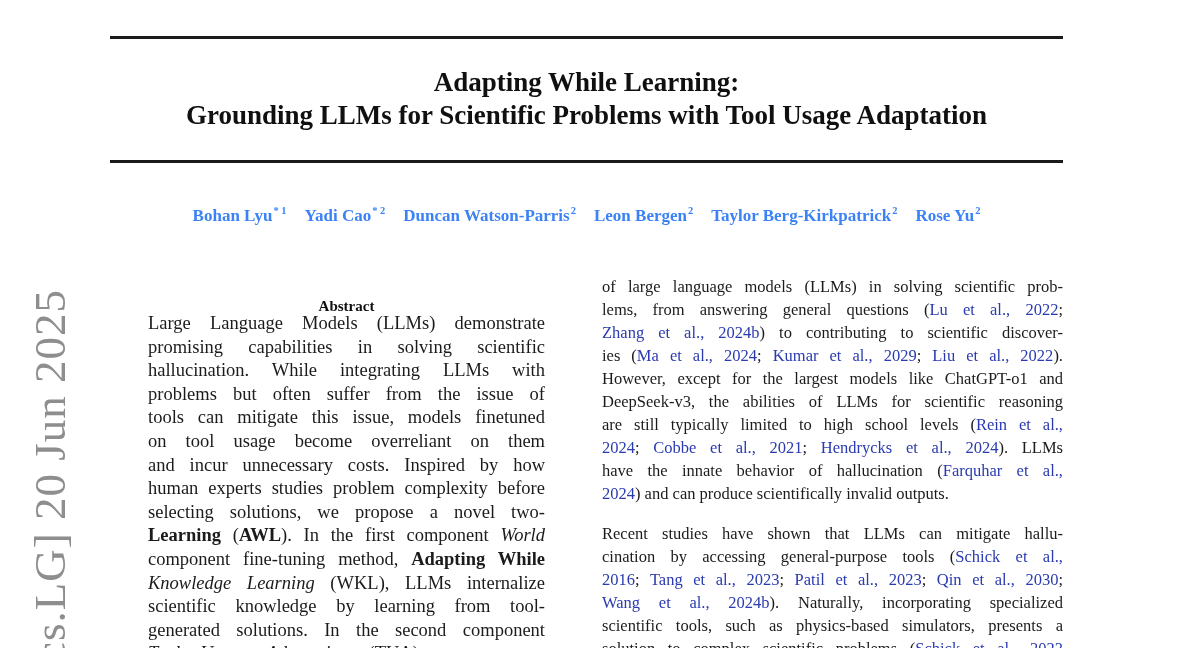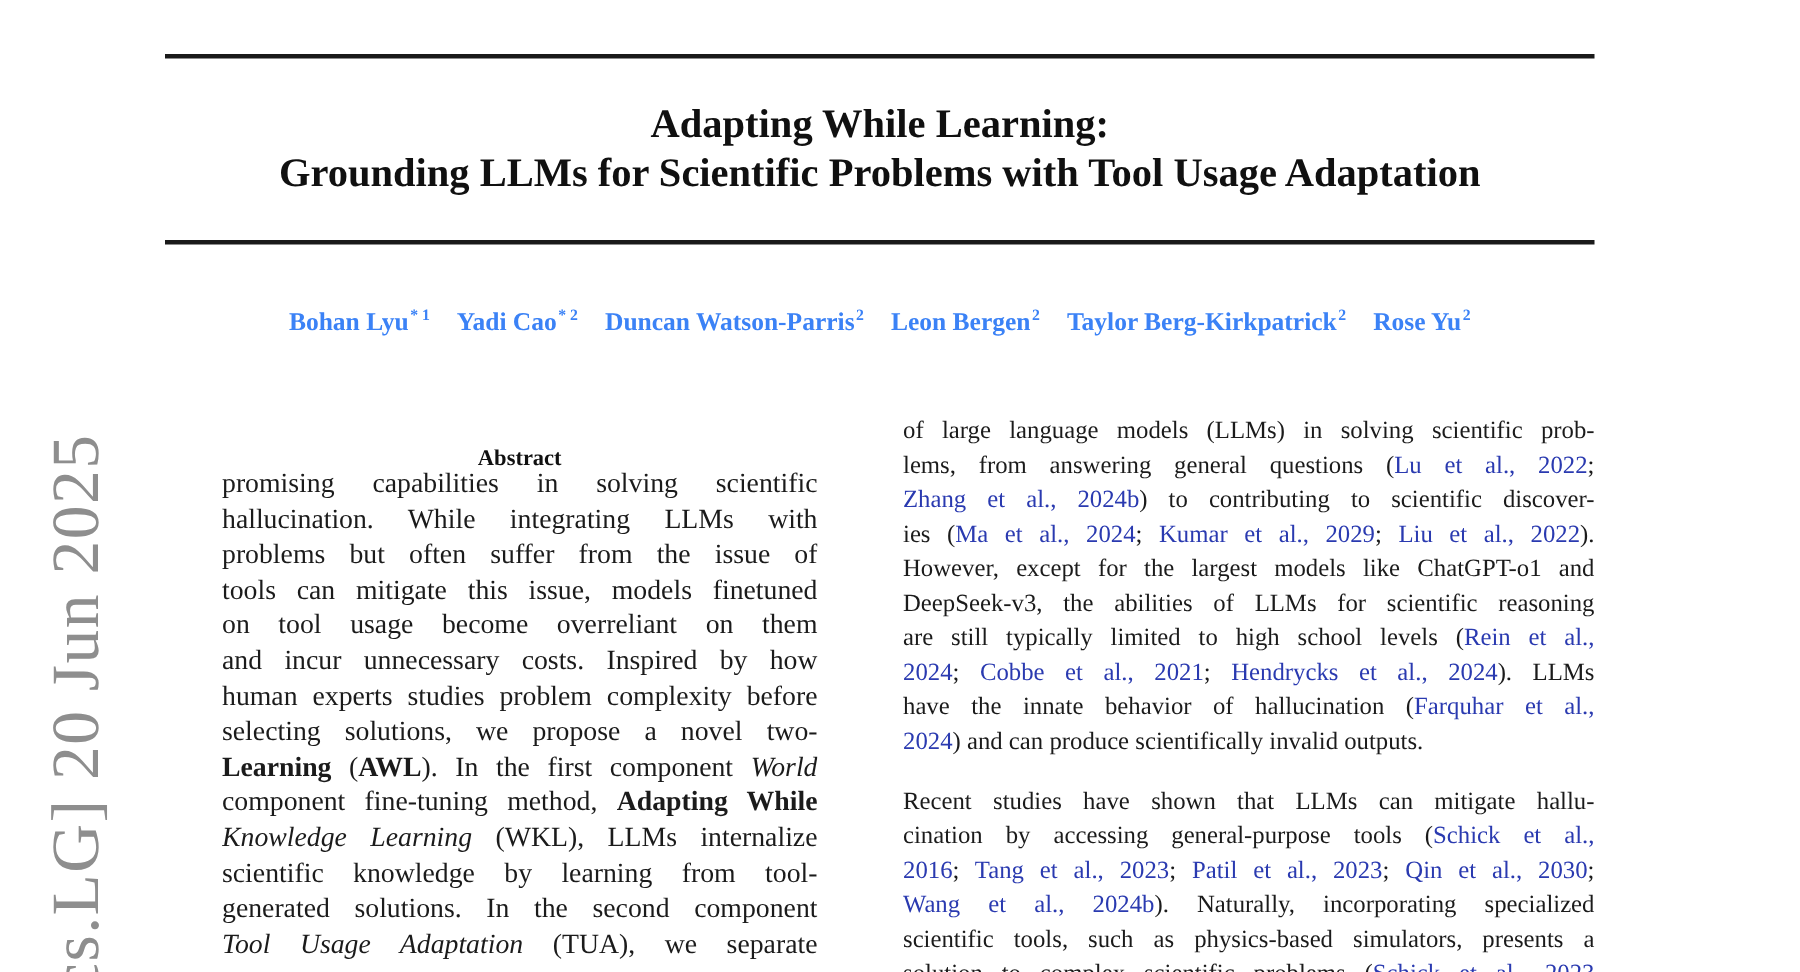"Large Language Models (LLMs) demonstrate" div.tline { html: none -> <div><span>Large Language Models (LLMs) demonstrate</span></div> }
